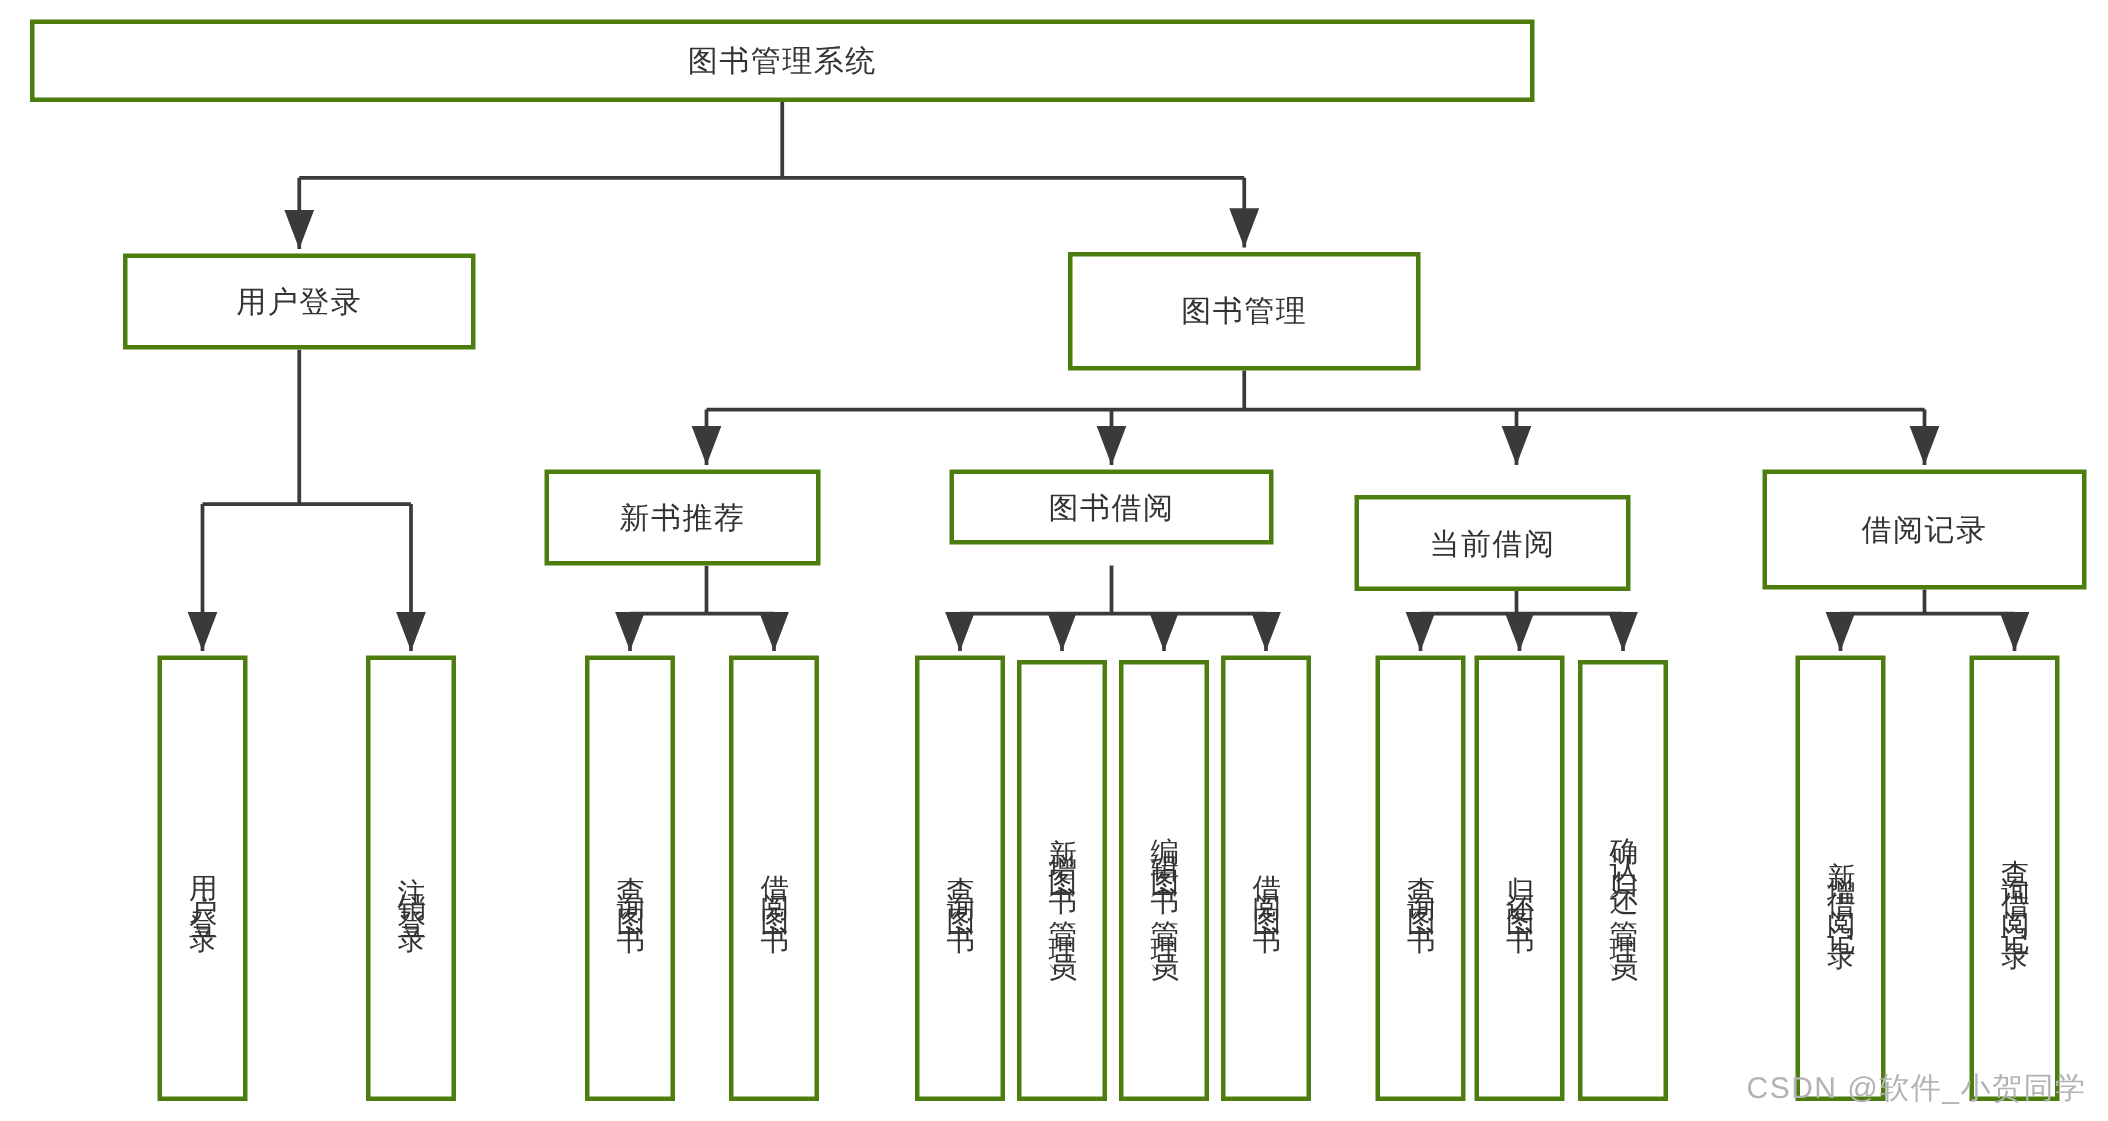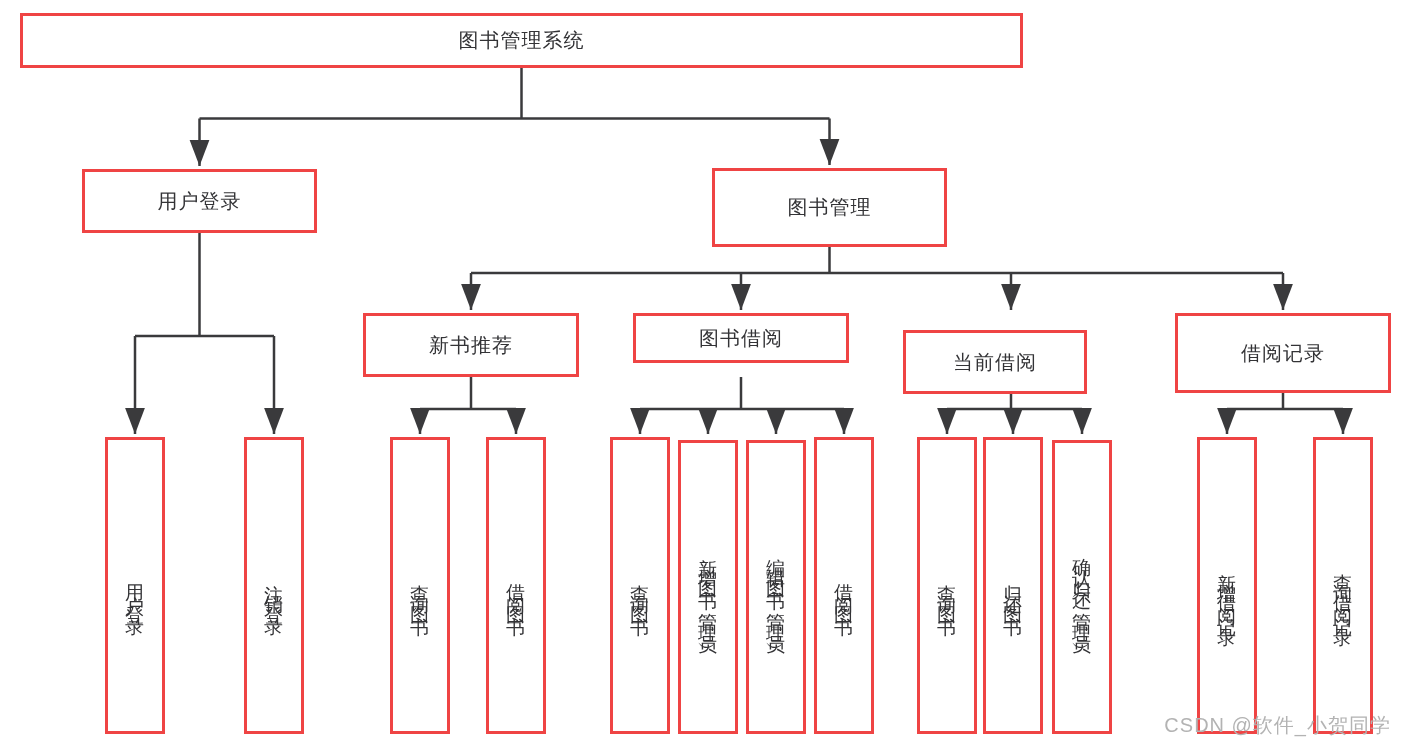"图书管理系统" .node { border: 3px solid #ef4444 -> 3px solid #4d7c0f }
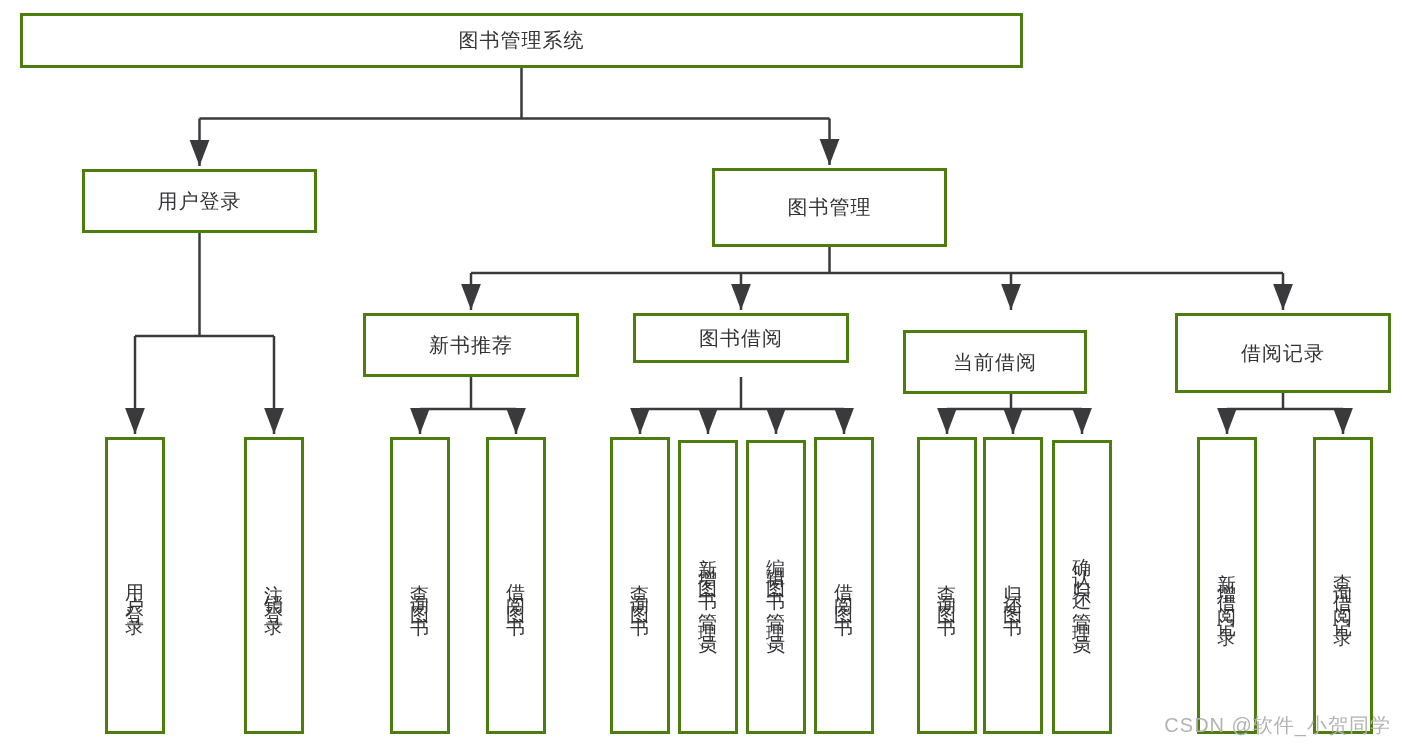"新书推荐" div.node { width: 216px -> 184px }
